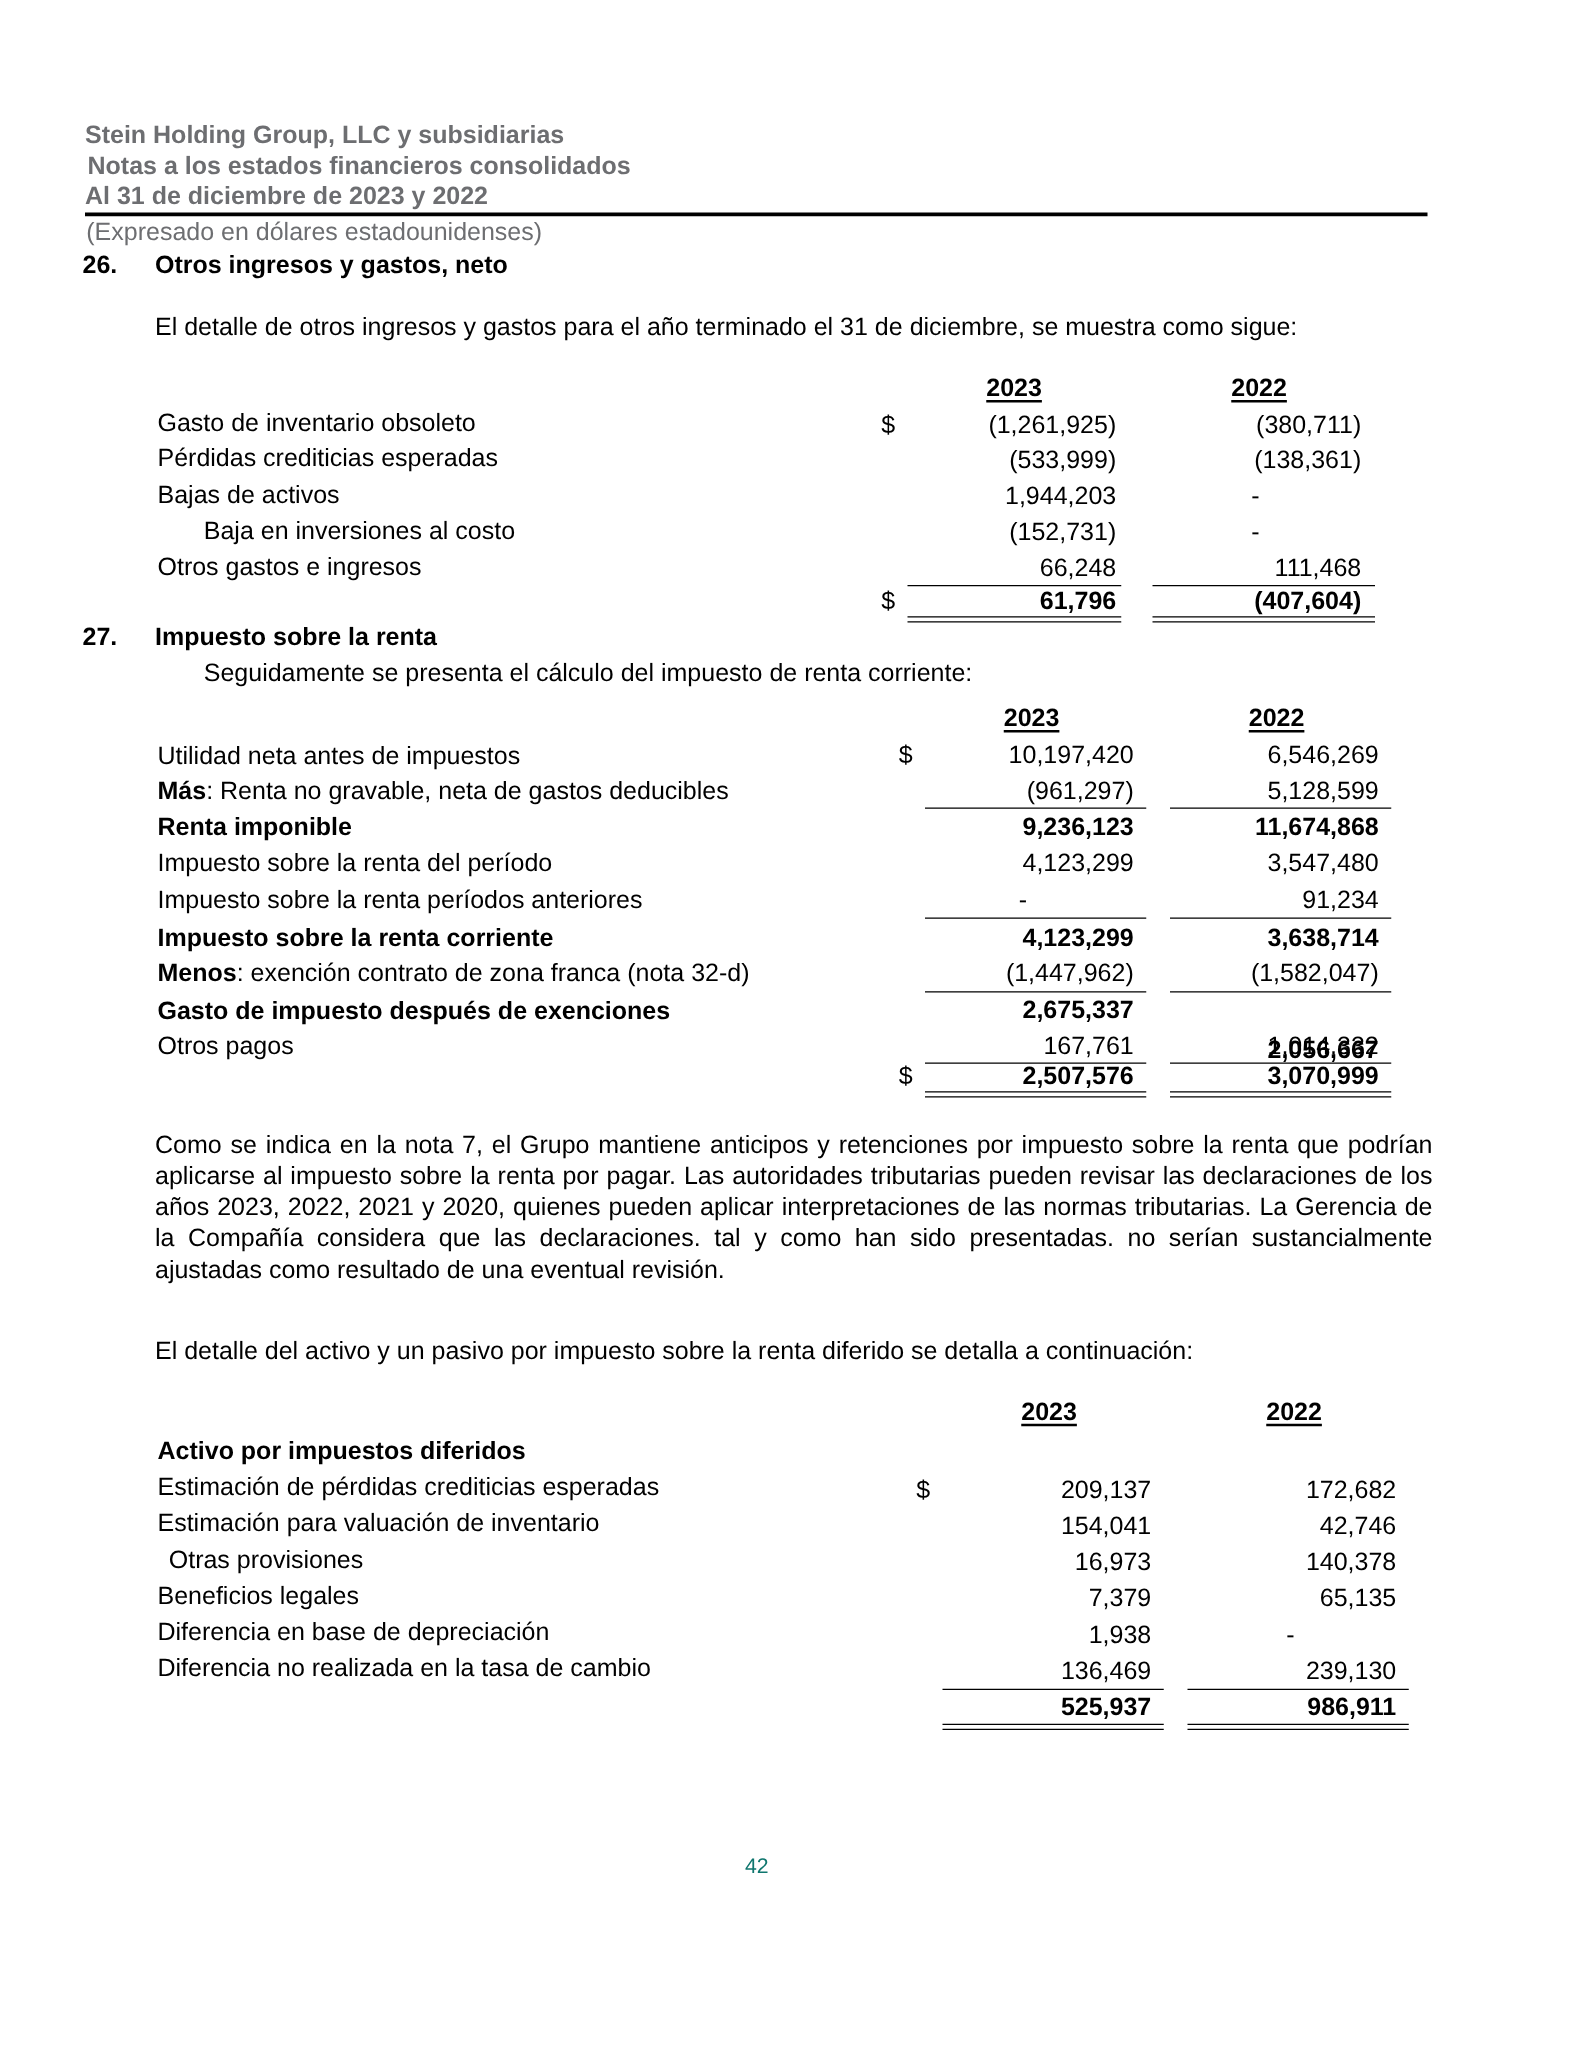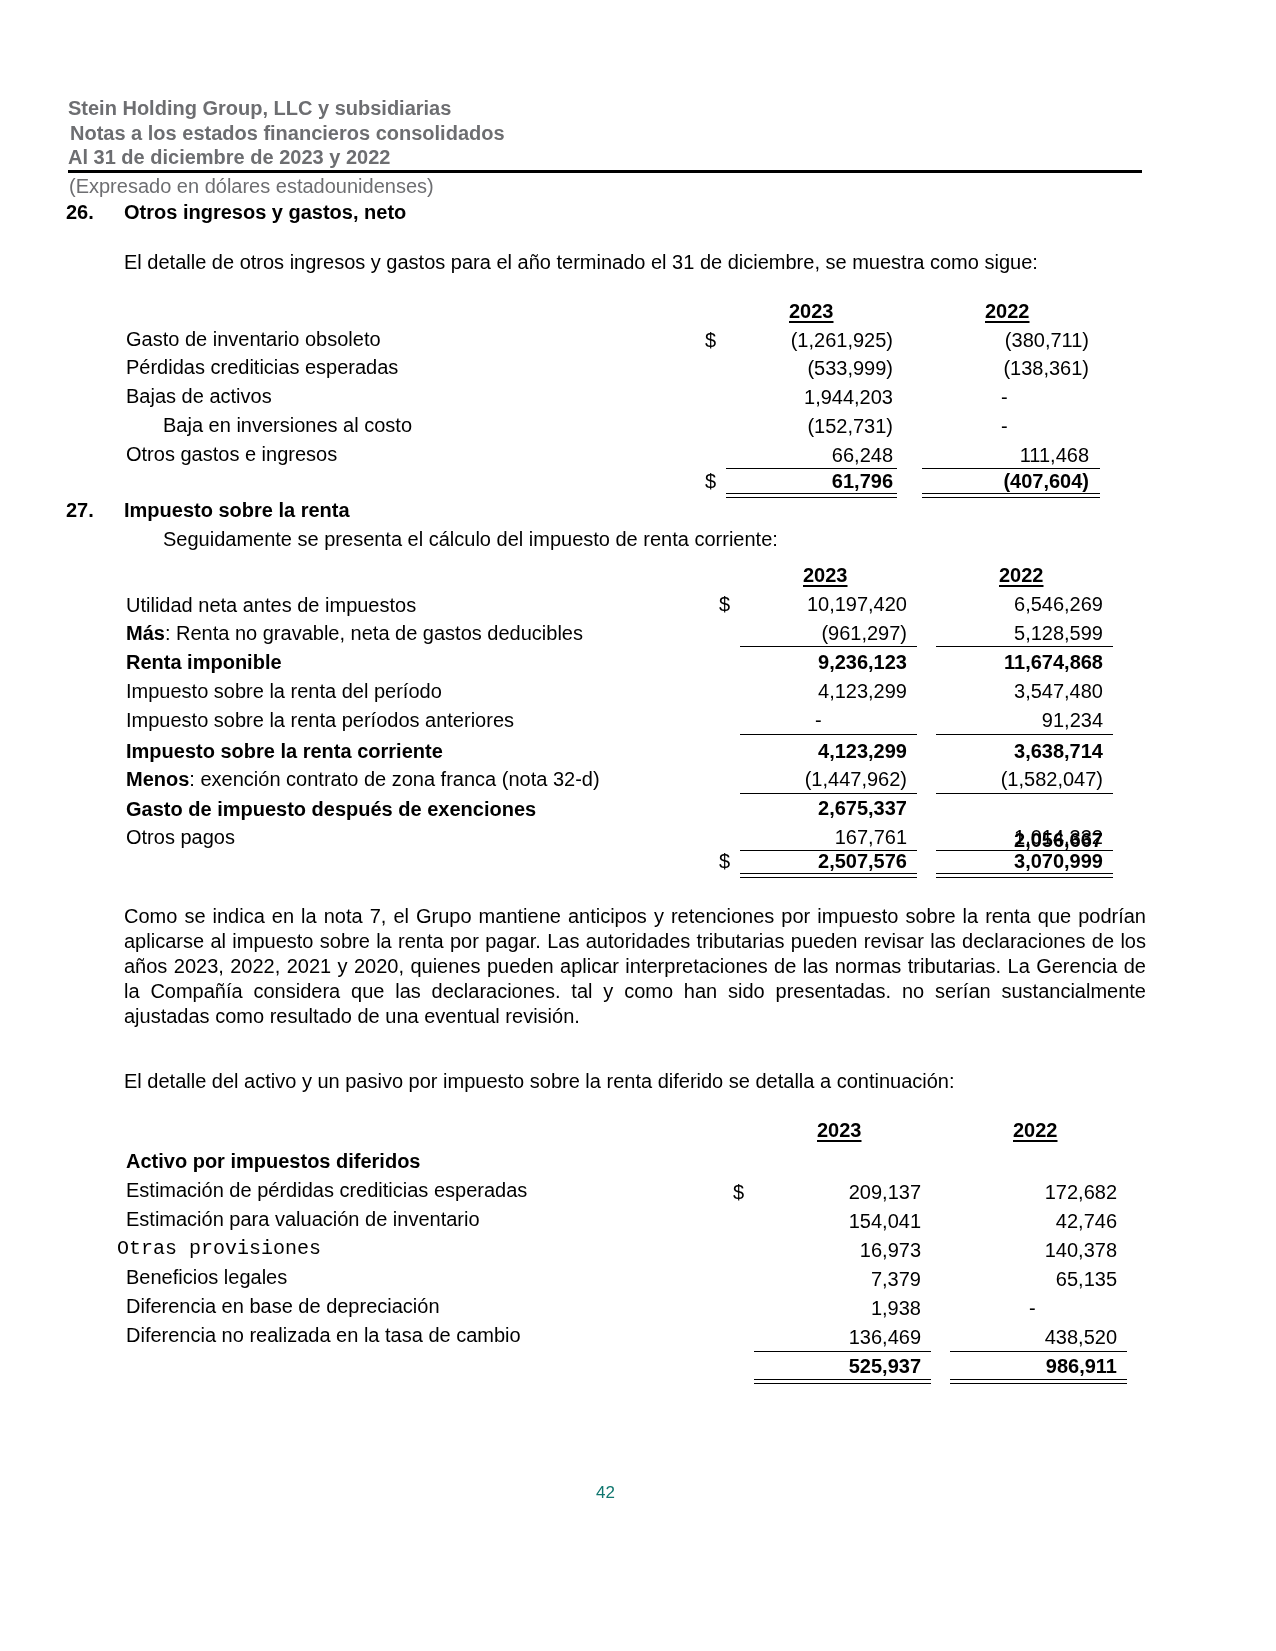"Otras provisiones" div.abs { font-family: Liberation Mono, monospace -> none; left: 117px -> 135px }
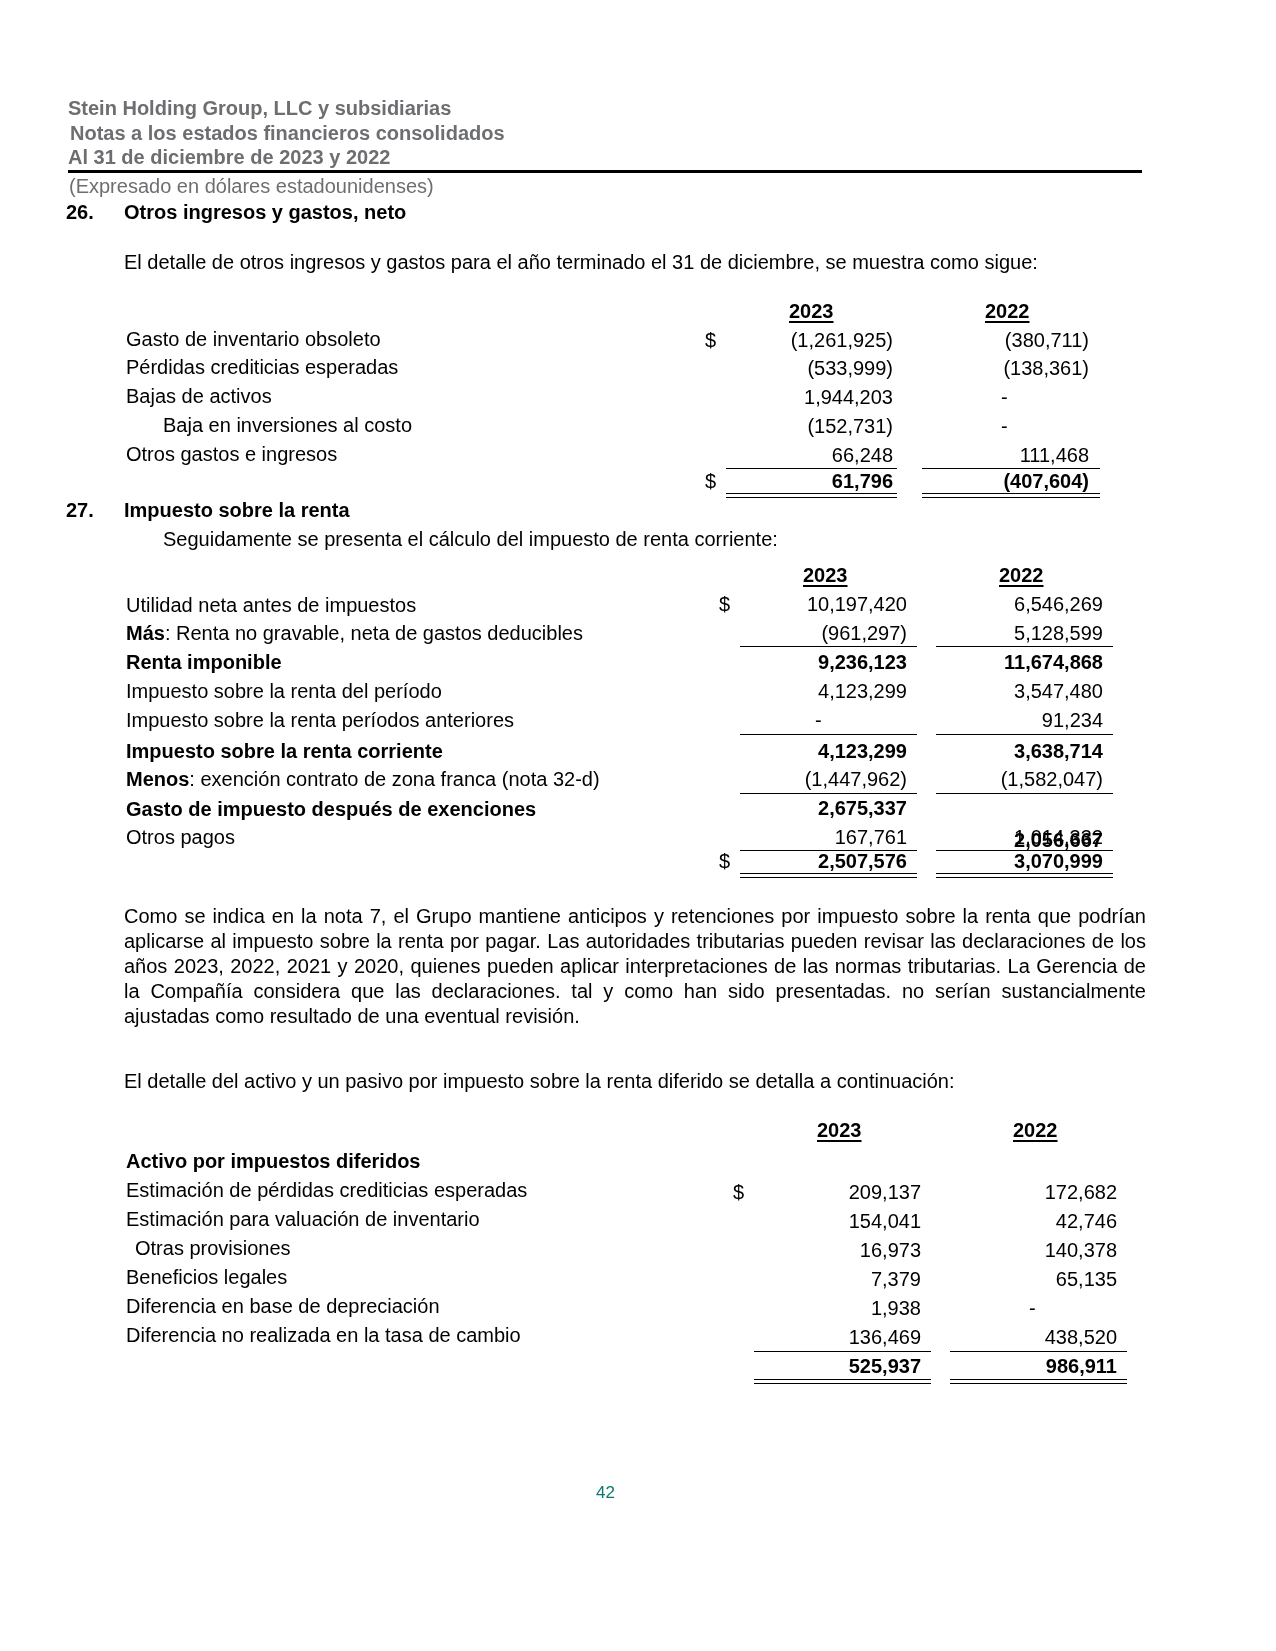"438,520" div.abs { text: 438,520 -> 239,130 }
